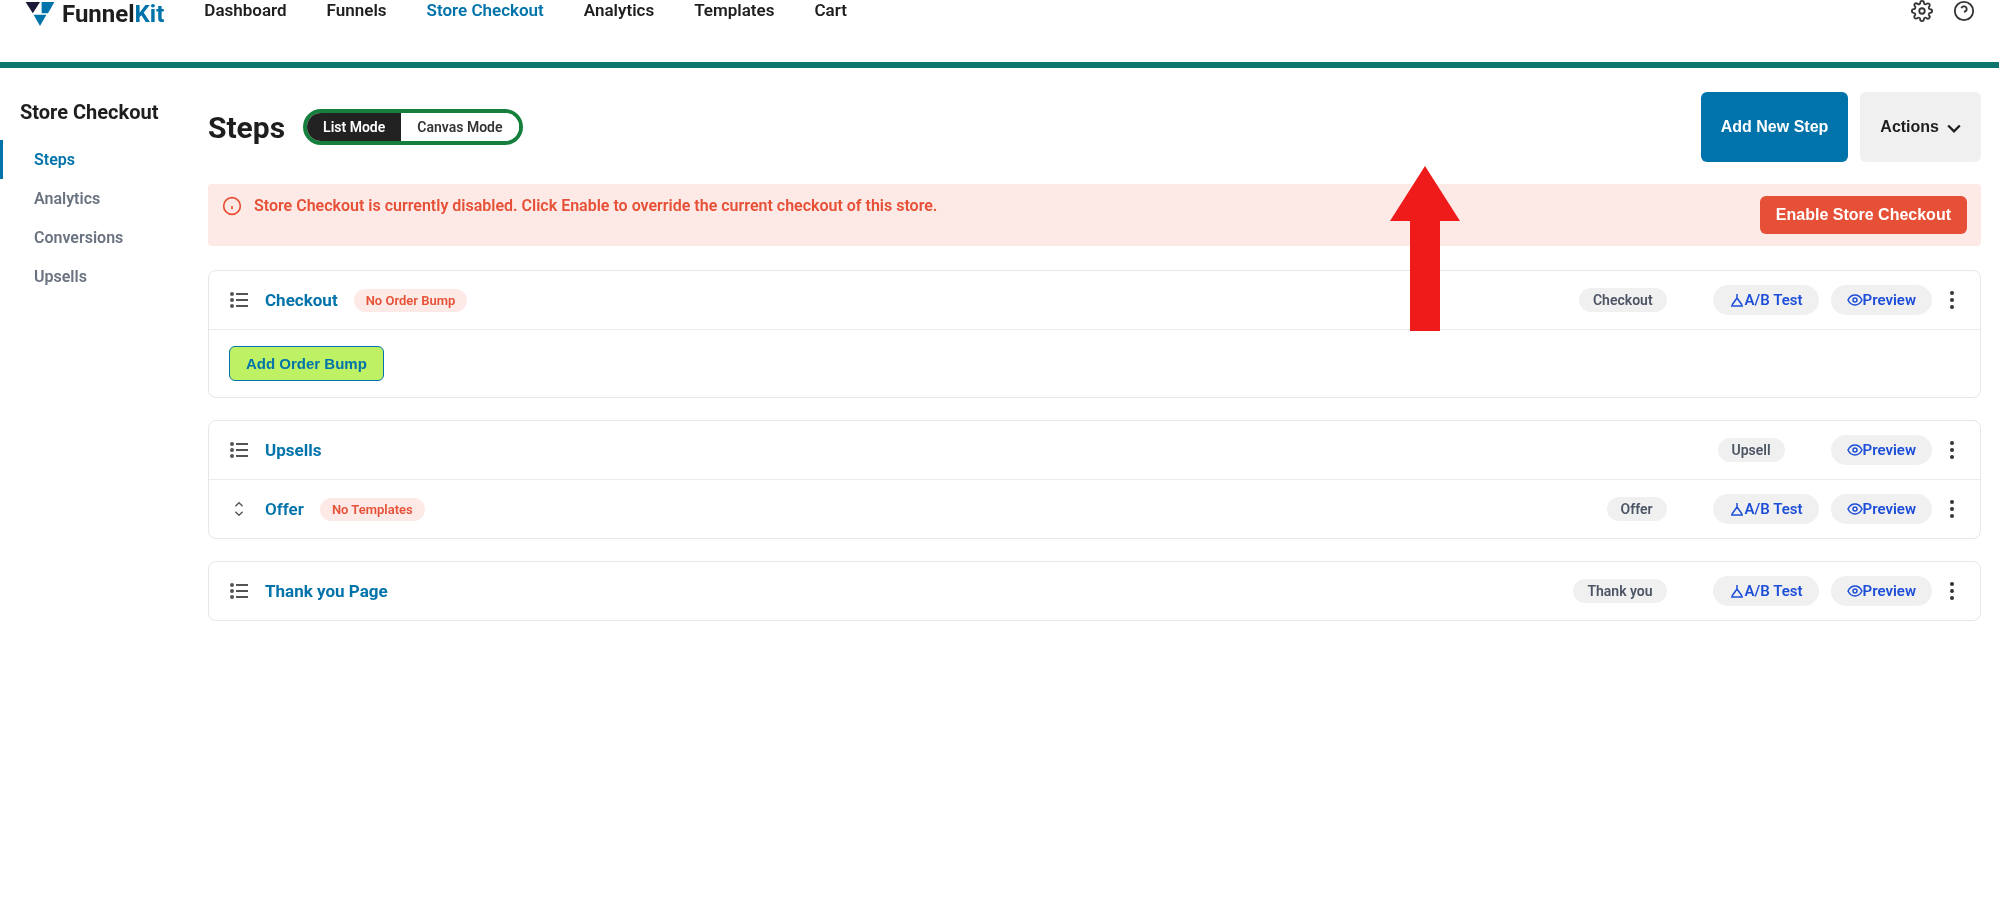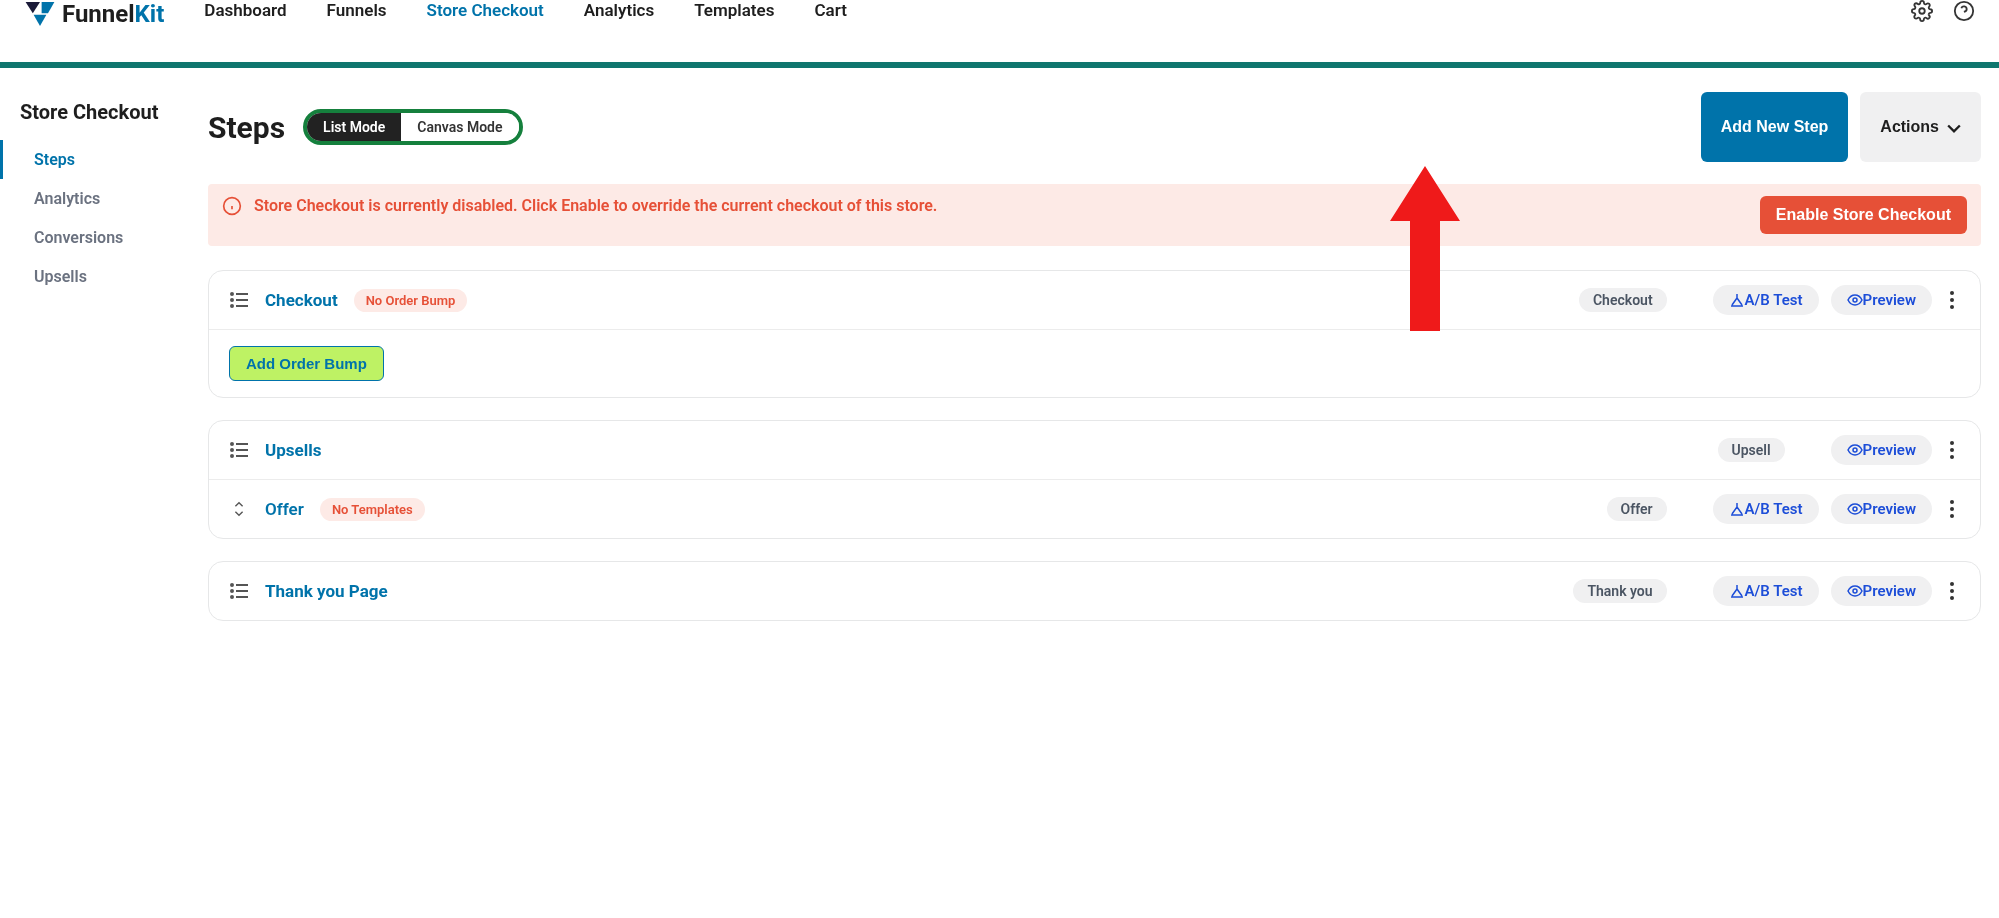"Checkout" .card { border-radius: 15px -> 8px }
